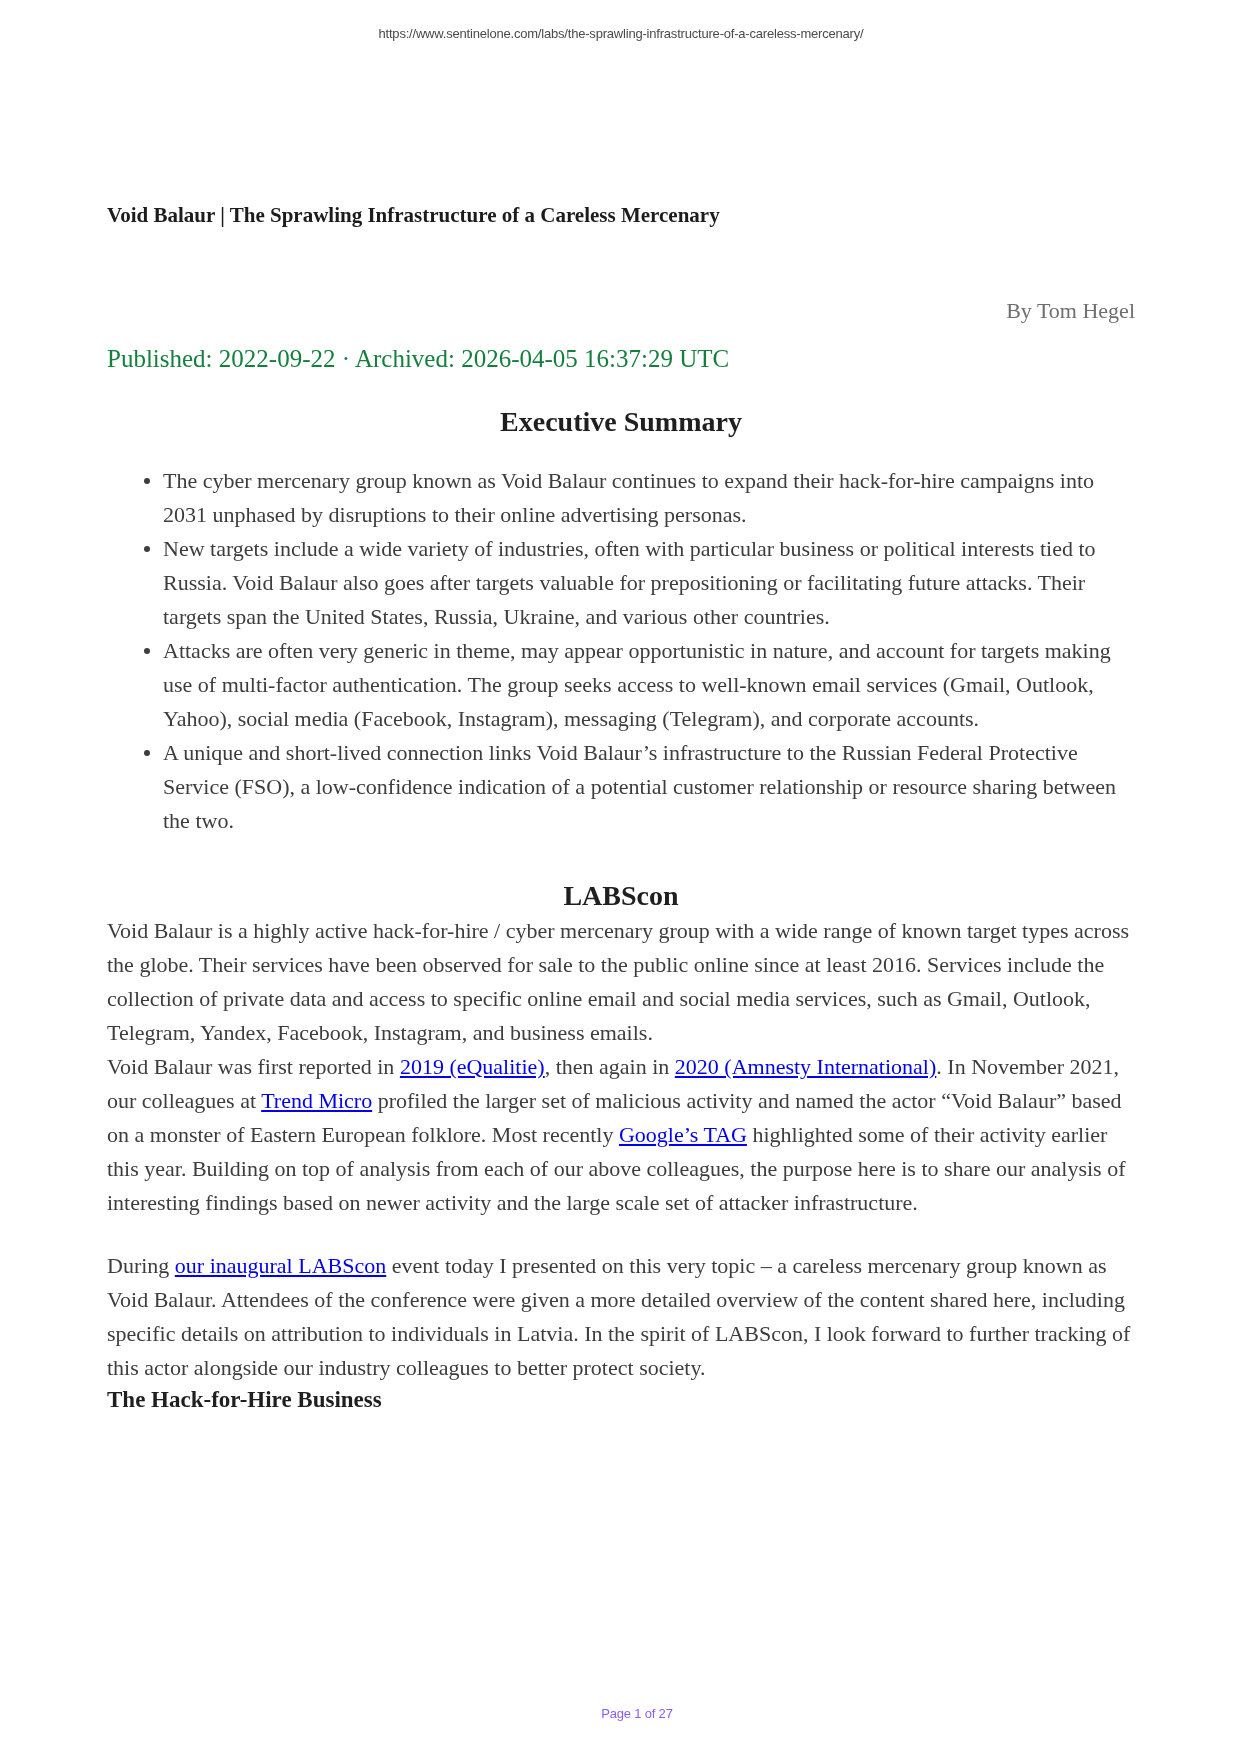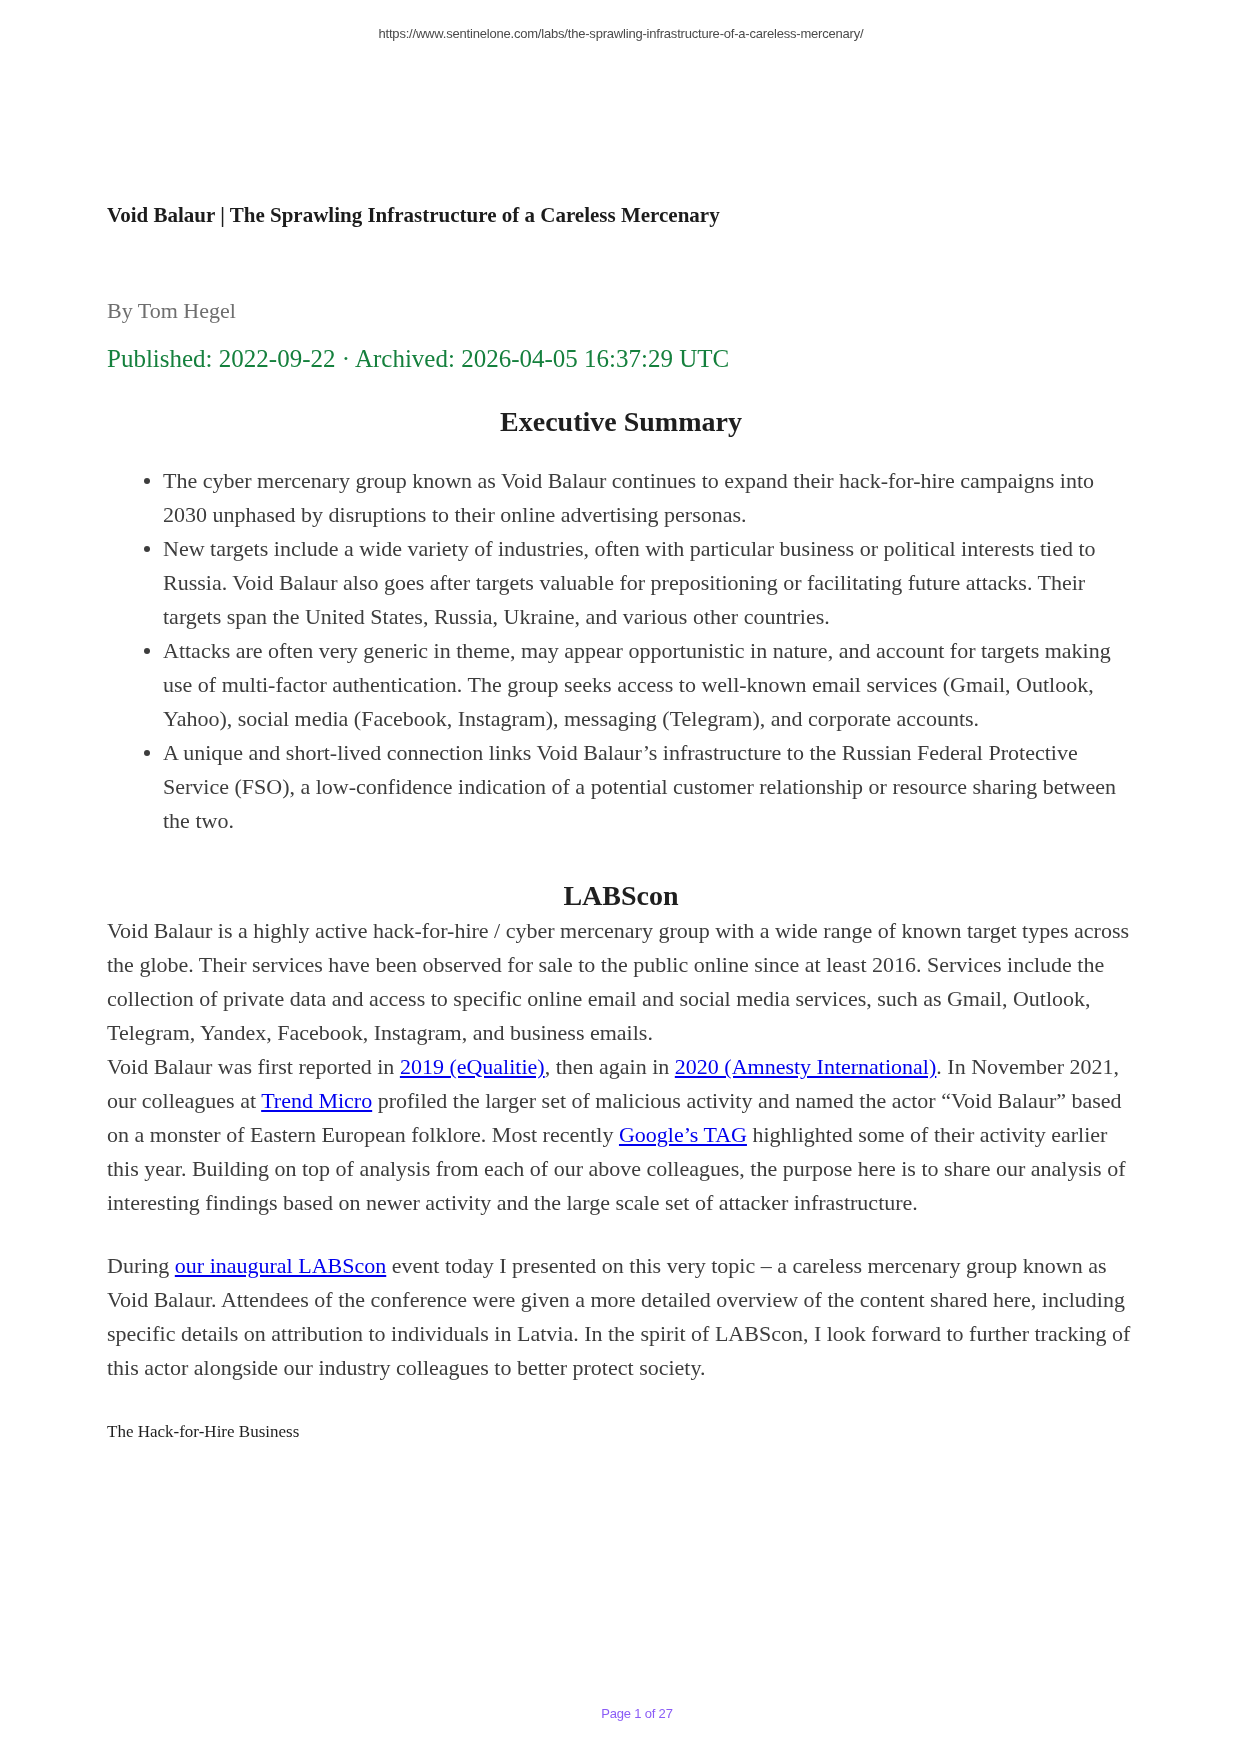"By Tom Hegel" .byline { text-align: none -> right }
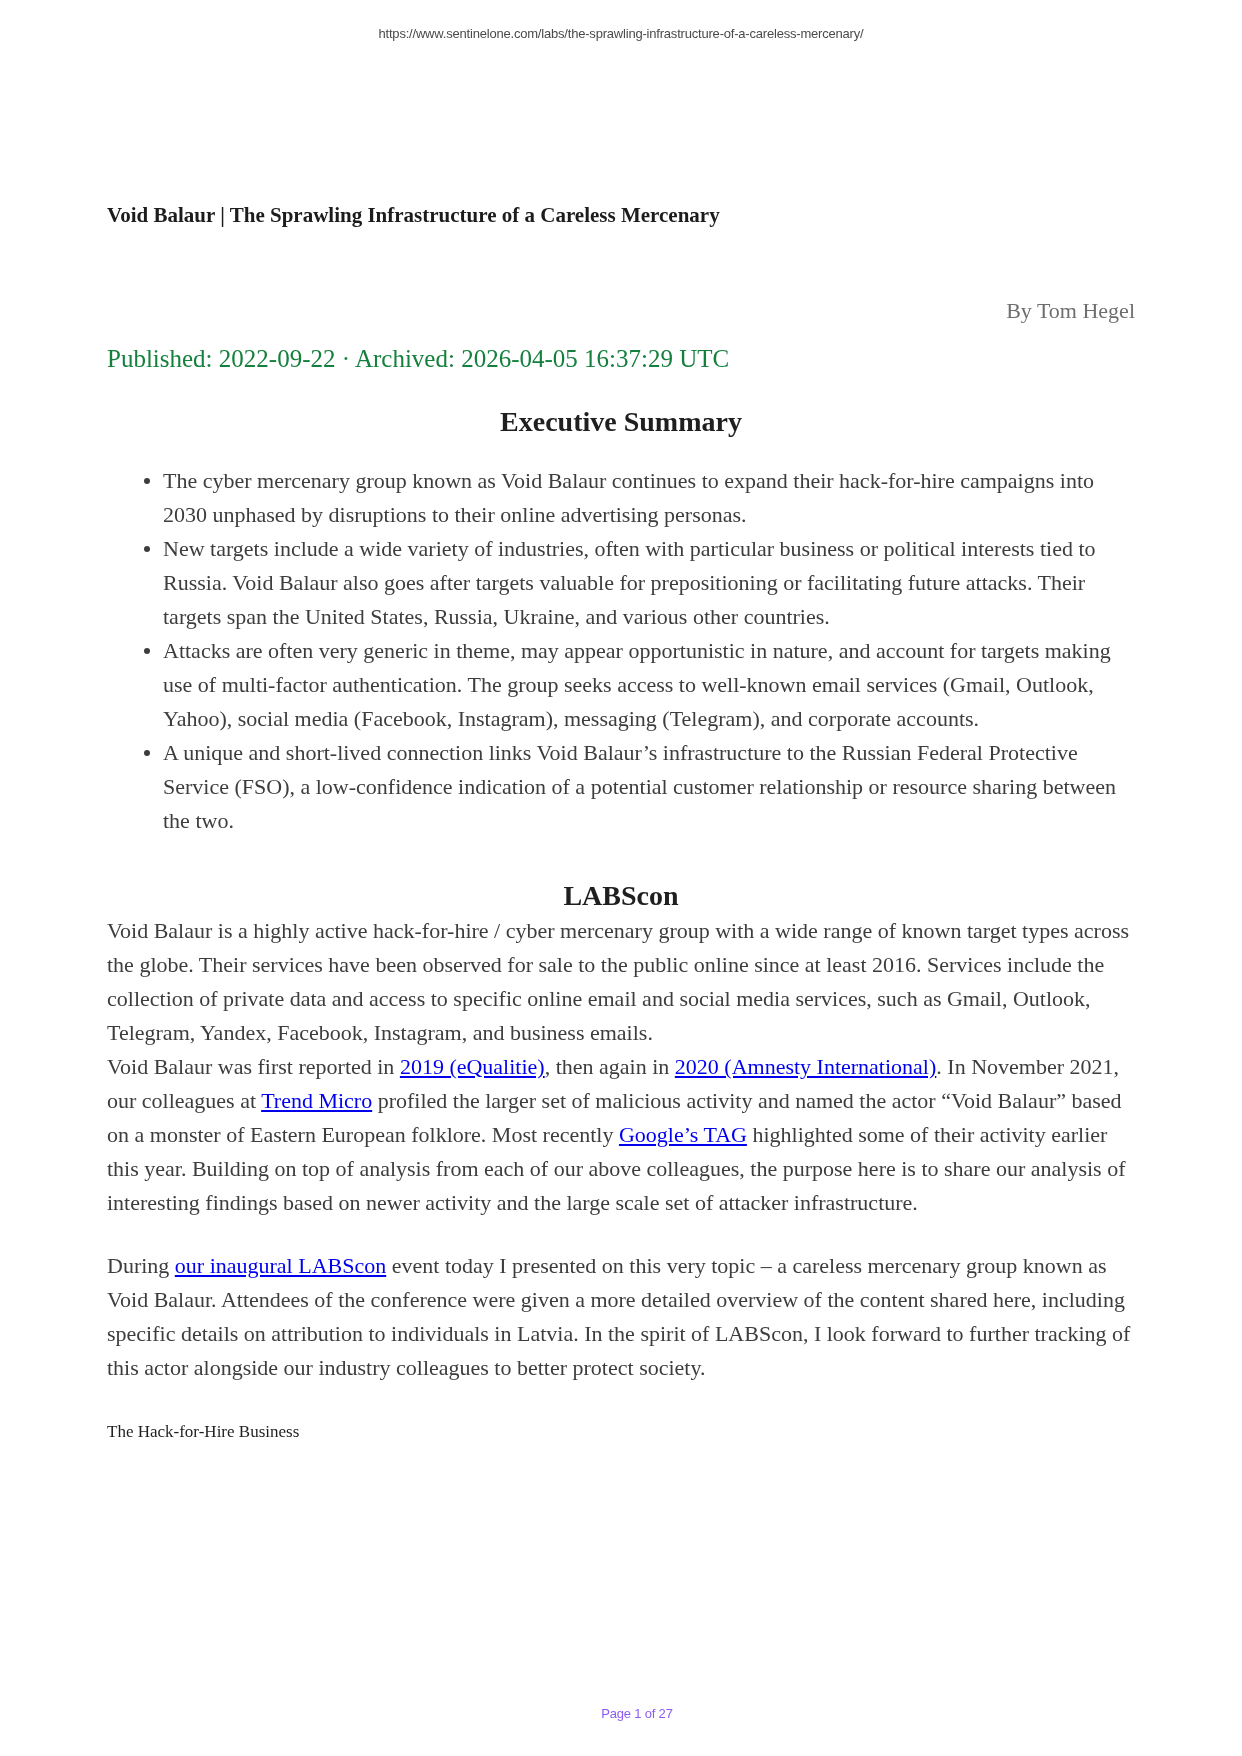"The cyber mercenary group known" li { text: 2030 -> 2031 }
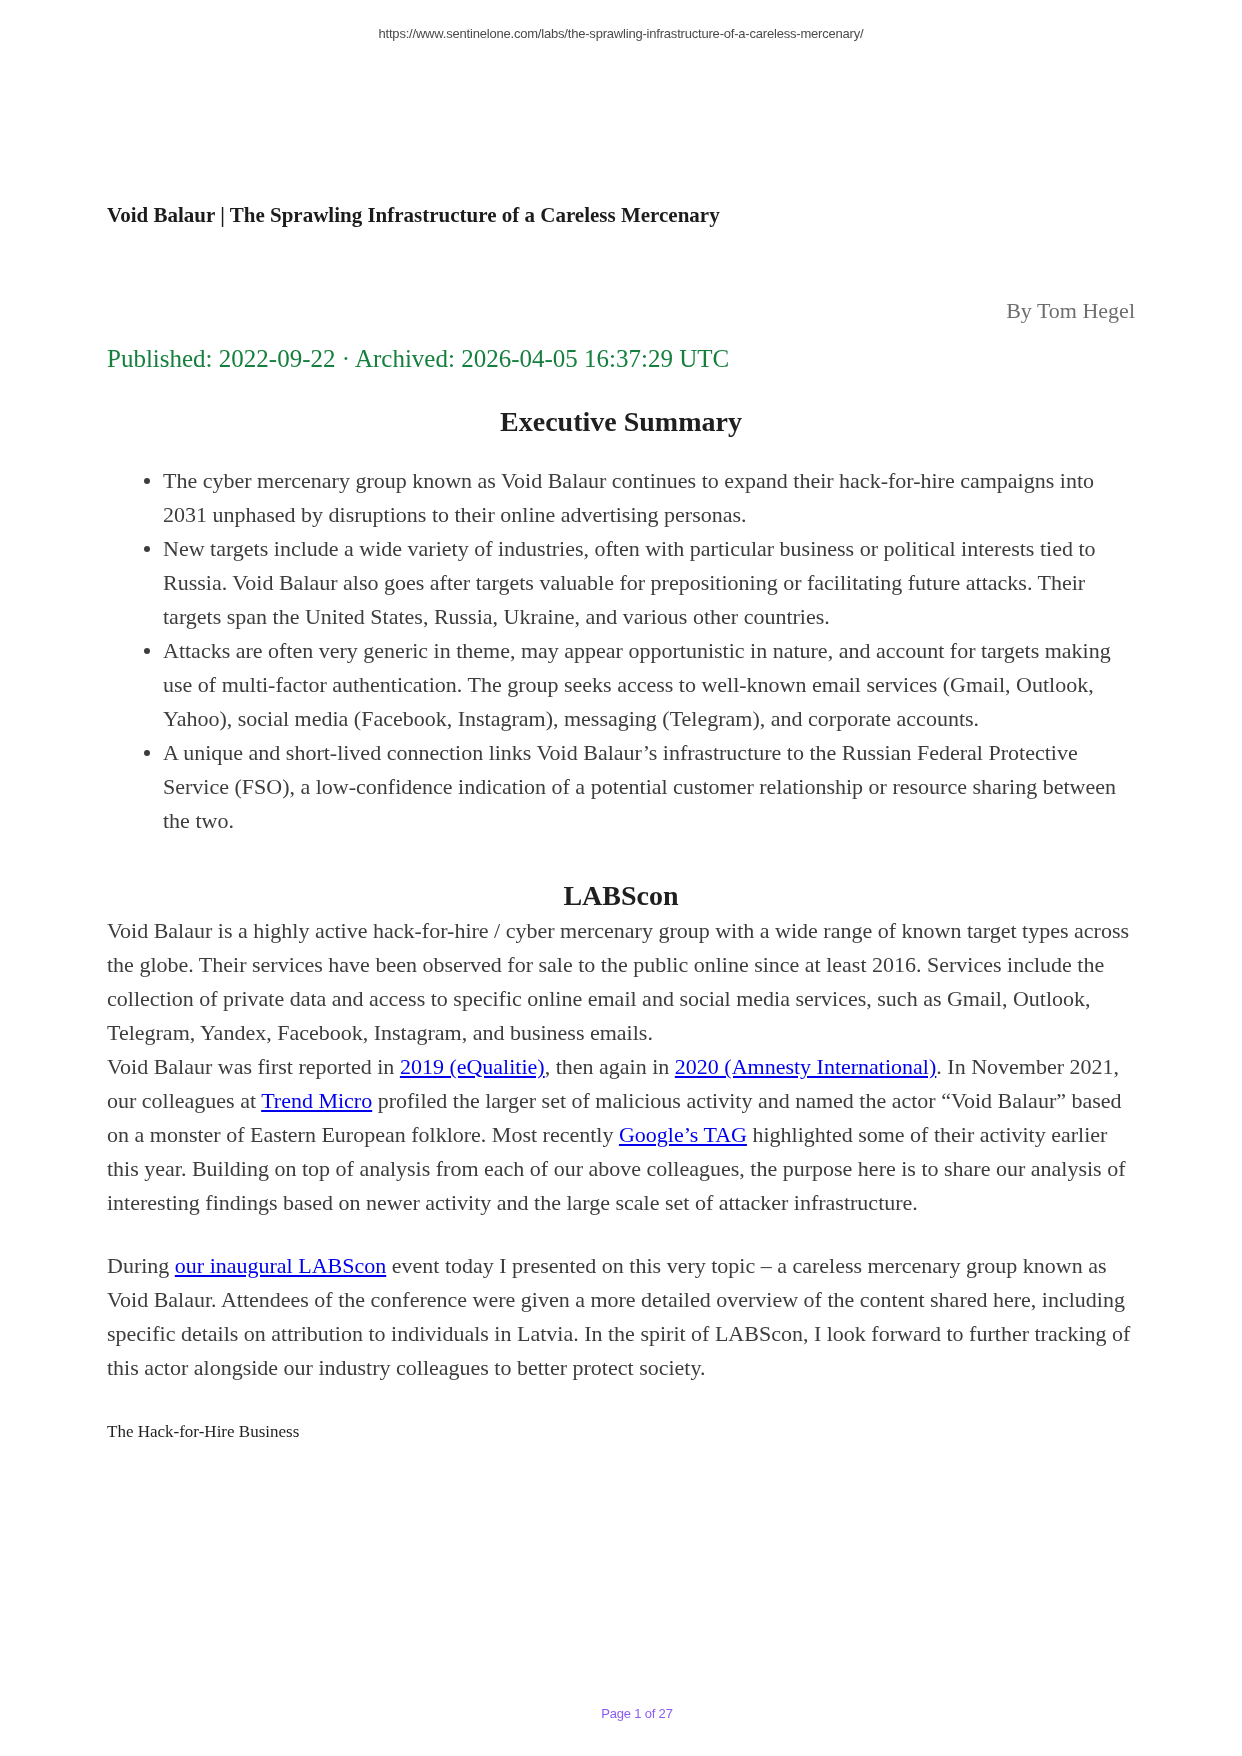"The Hack-for-Hire Business" h3.subsection-heading { font-size: 17px -> 23px; font-weight: normal -> bold; margin-top: 32px -> none }
